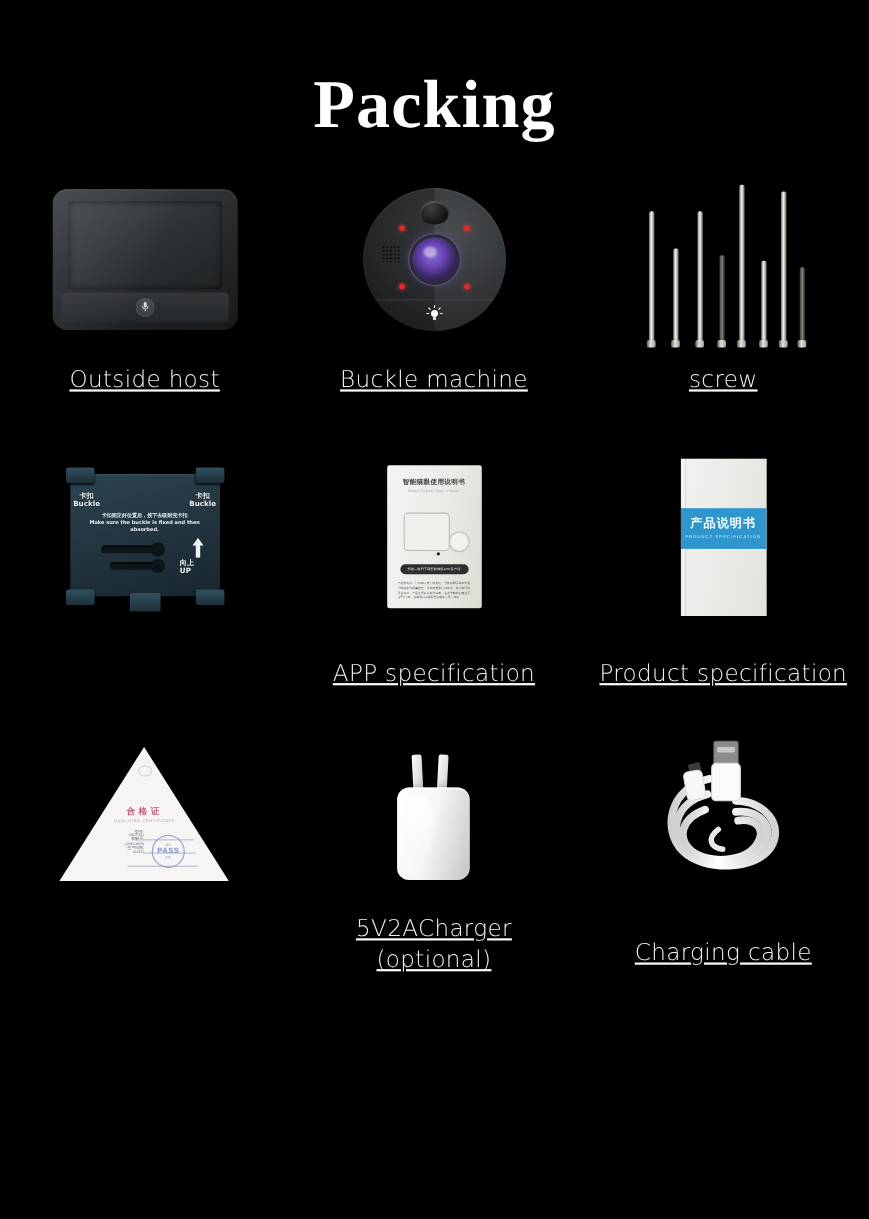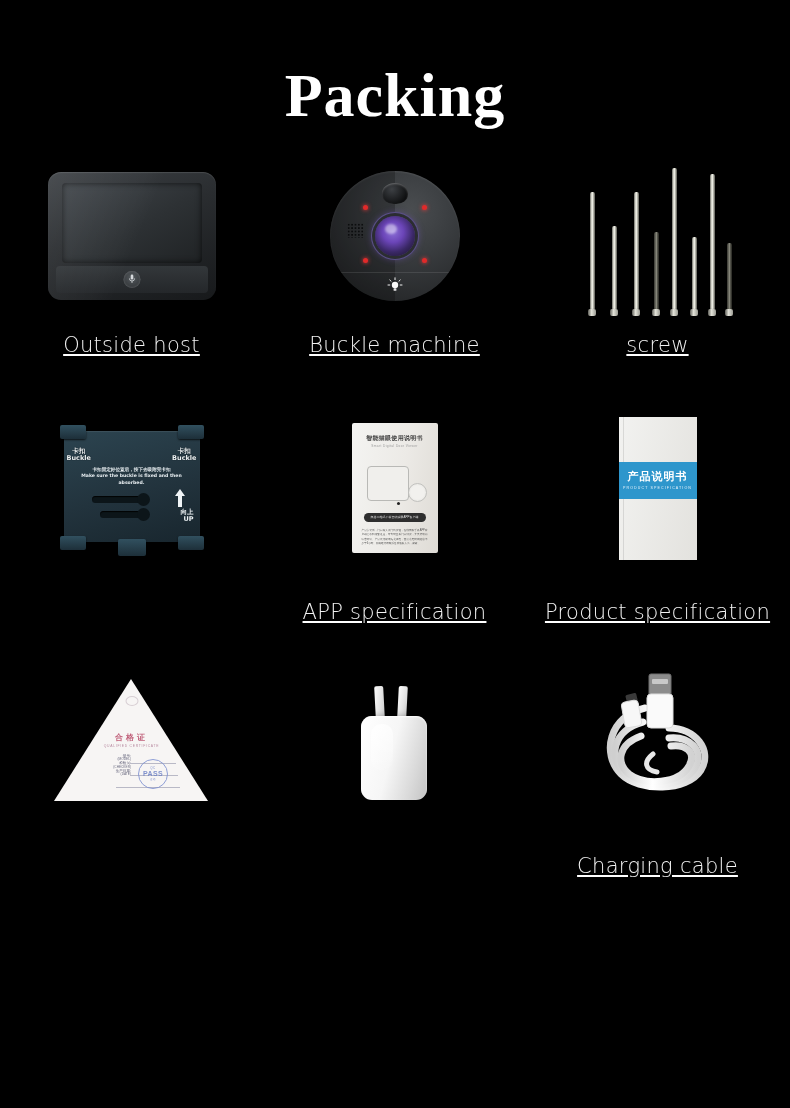"向上" .panel .uplbl { text-align: right -> left }
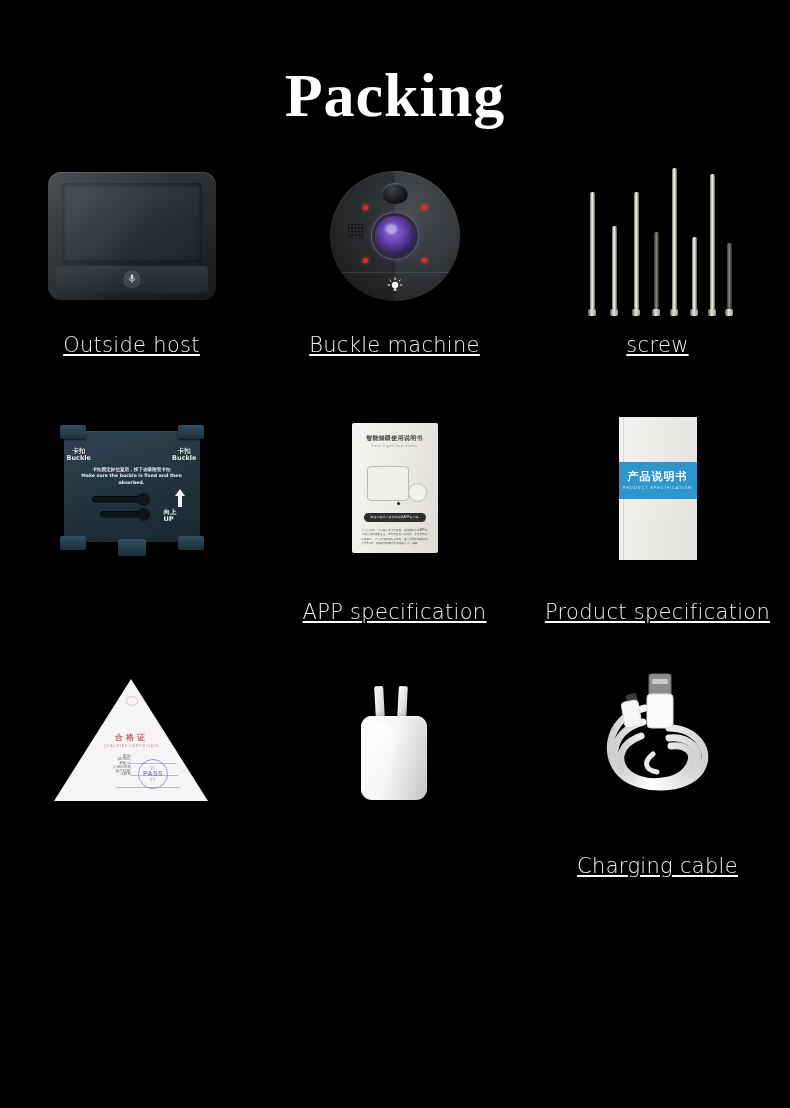"5V2ACharger" div.cap { html: none -> <div> <div>5V2ACharger</div> <div>(optional)</div> </div> }
